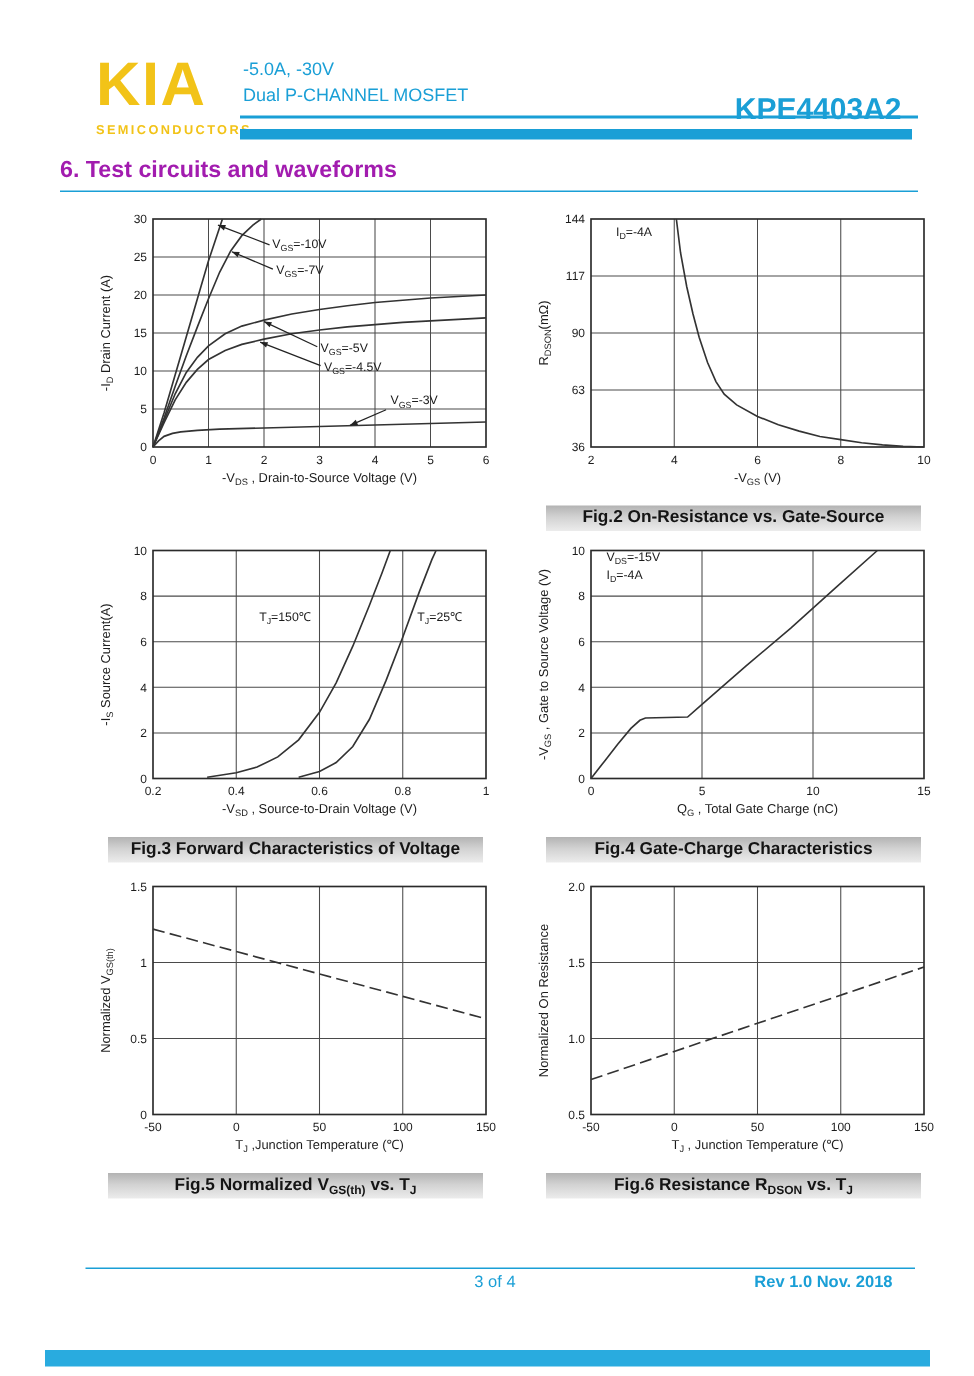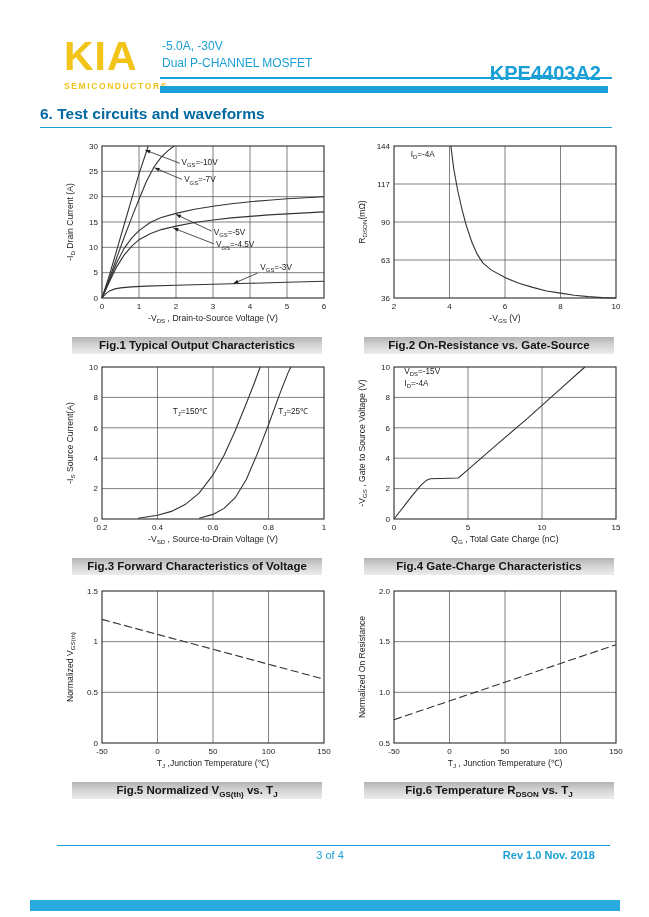"6. Test circuits and waveforms" .section { color: #0369a1 -> #a21caf }
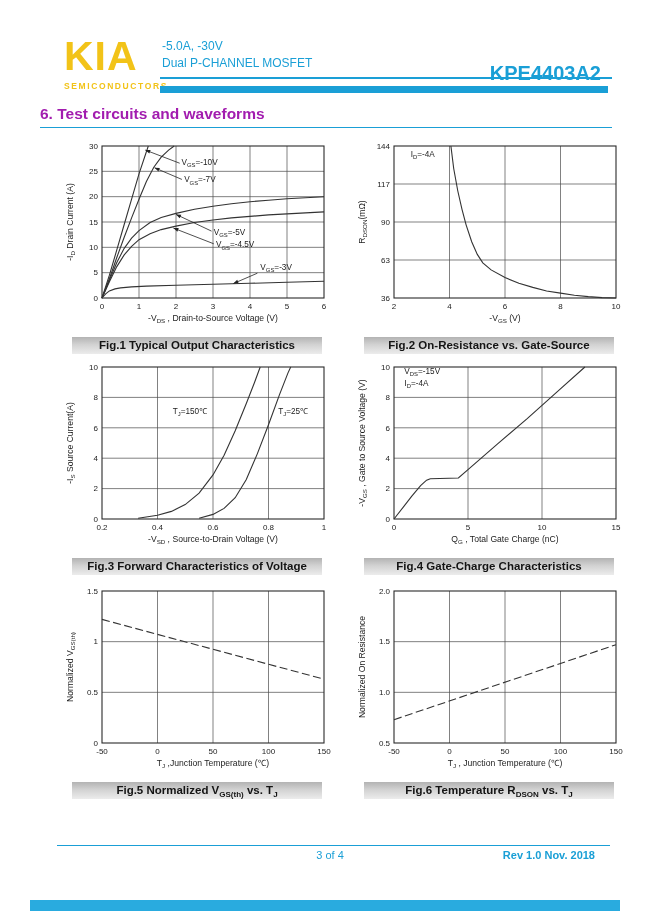"Fig.1 Typical Output Characteristics" div.caption { html: <div><span>Fig.1 Typical Output Characteristics</span></div> -> none }
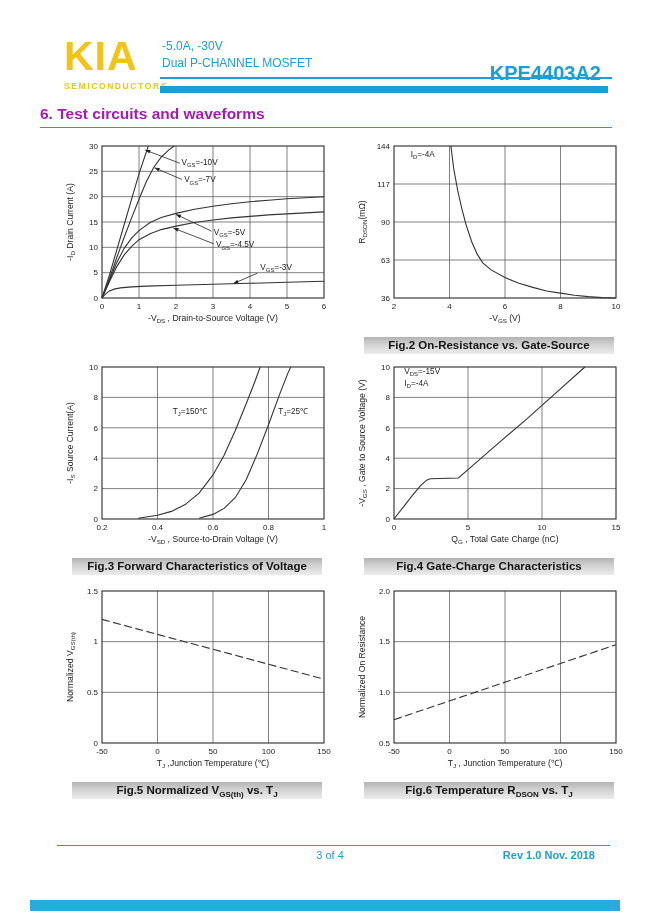"Fig.6 Temperature R" span { text: Temperature -> Resistance }
